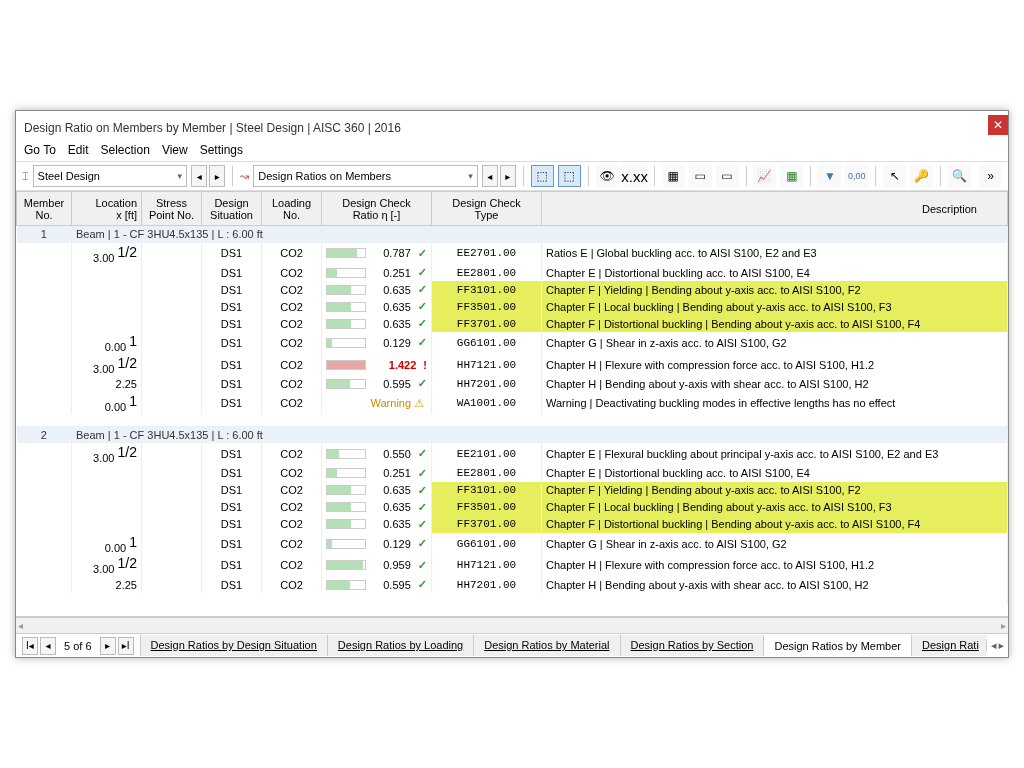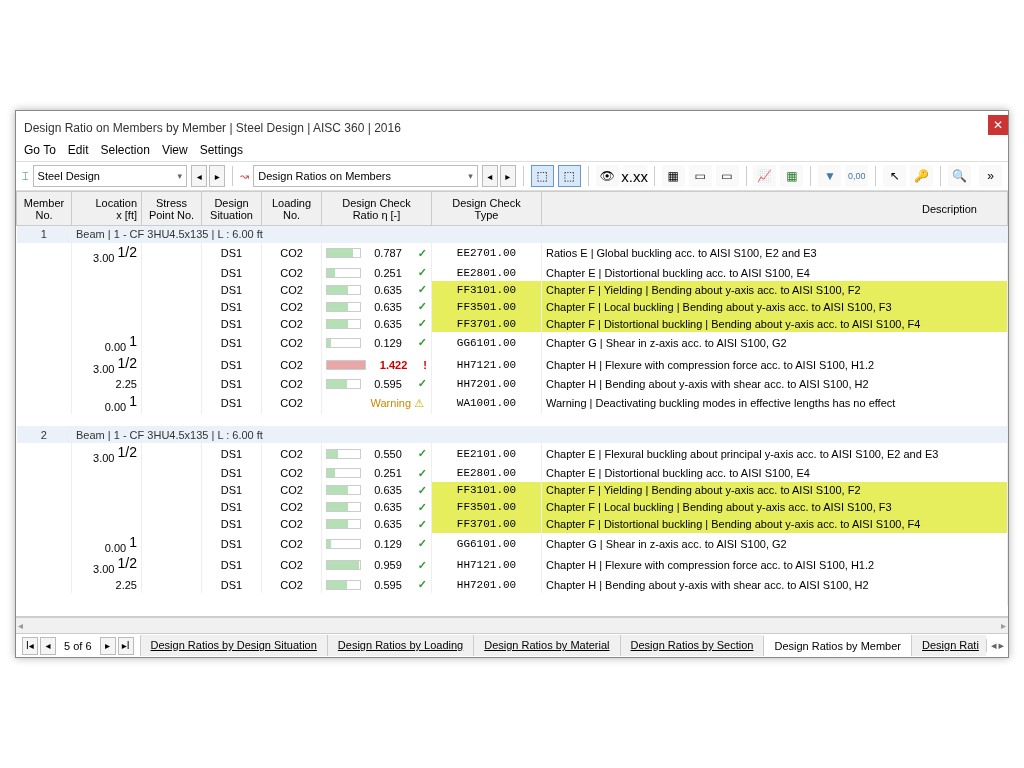"0.787" .ratio-cell { gap: 13px -> 4px }
